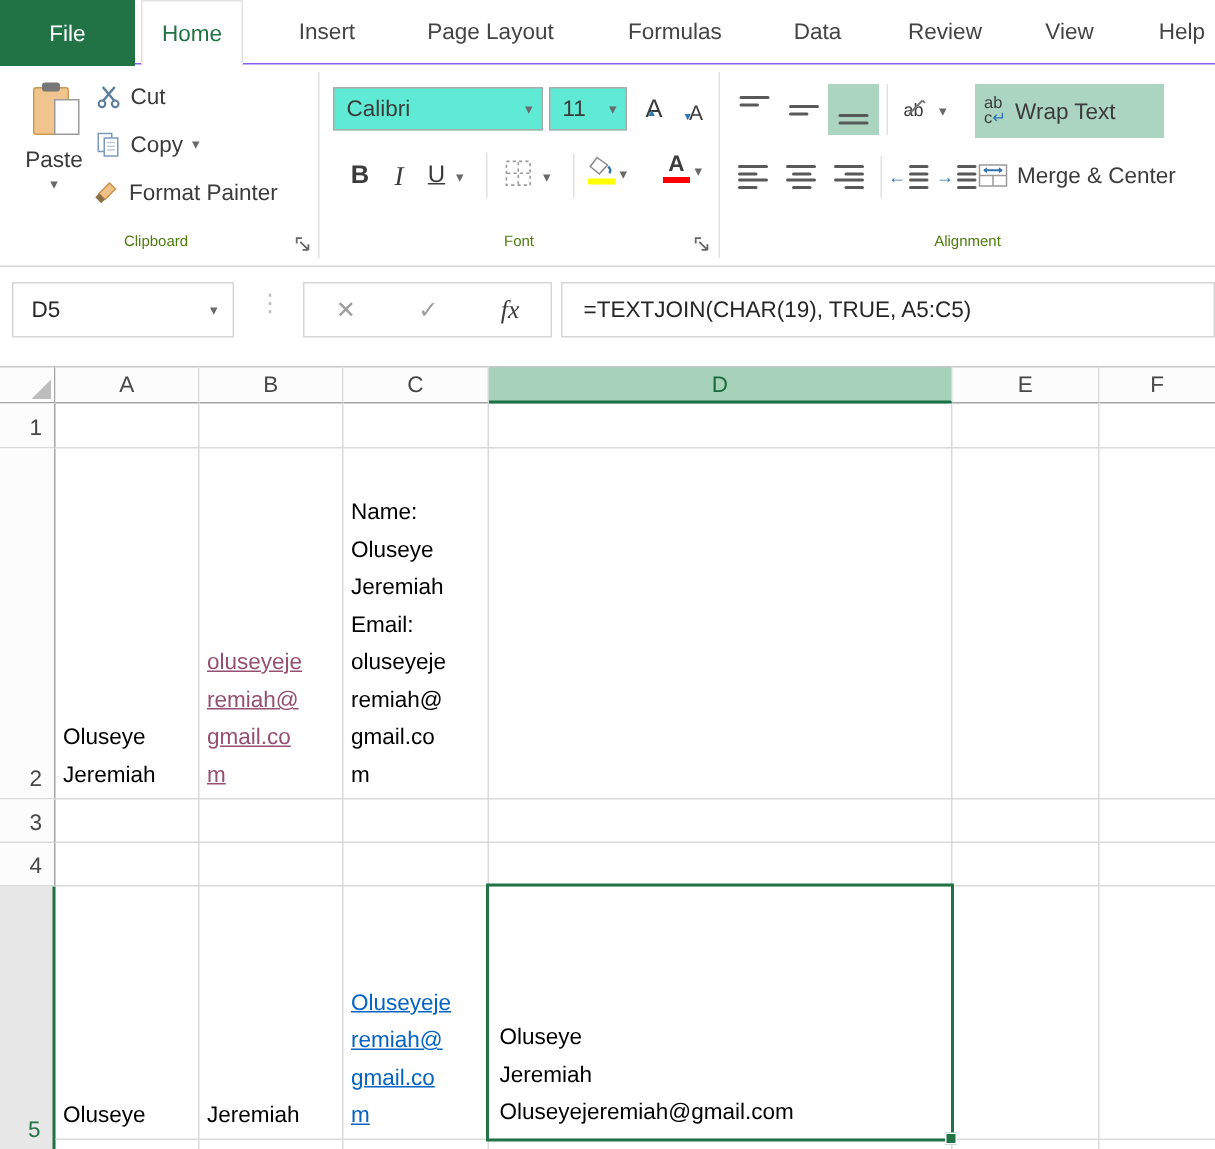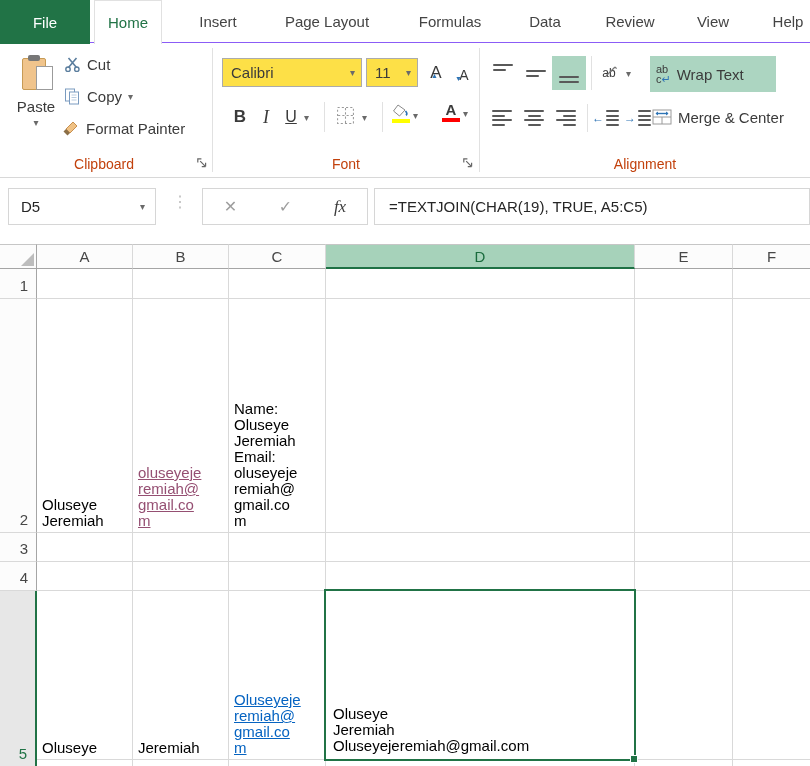"Calibri" .combo { background: #fde047 -> #5eead4 }
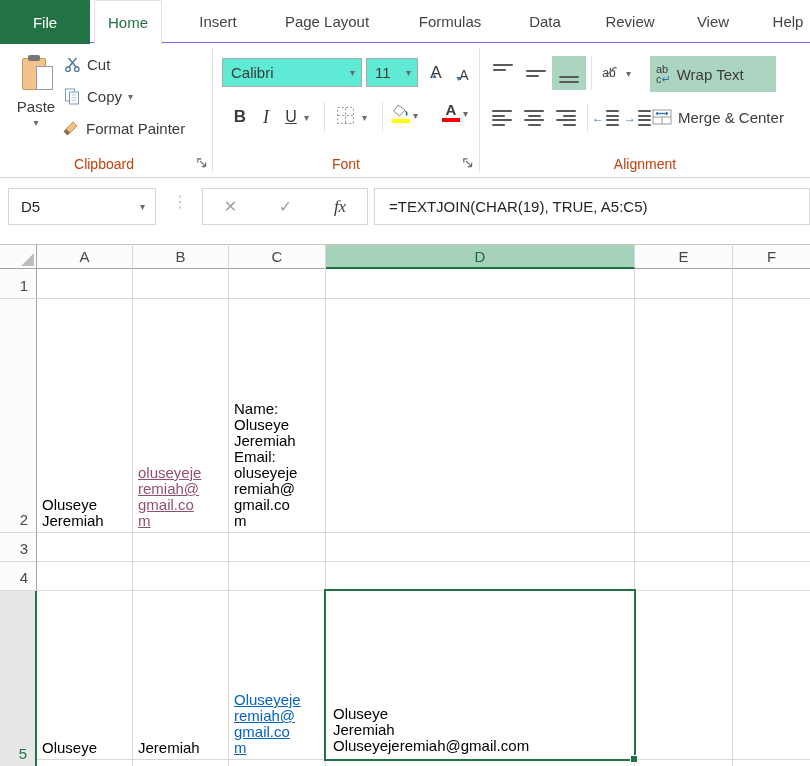"Clipboard" .grp-label { color: #c2410c -> #4d7c0f; font-size: 14px -> 10px }
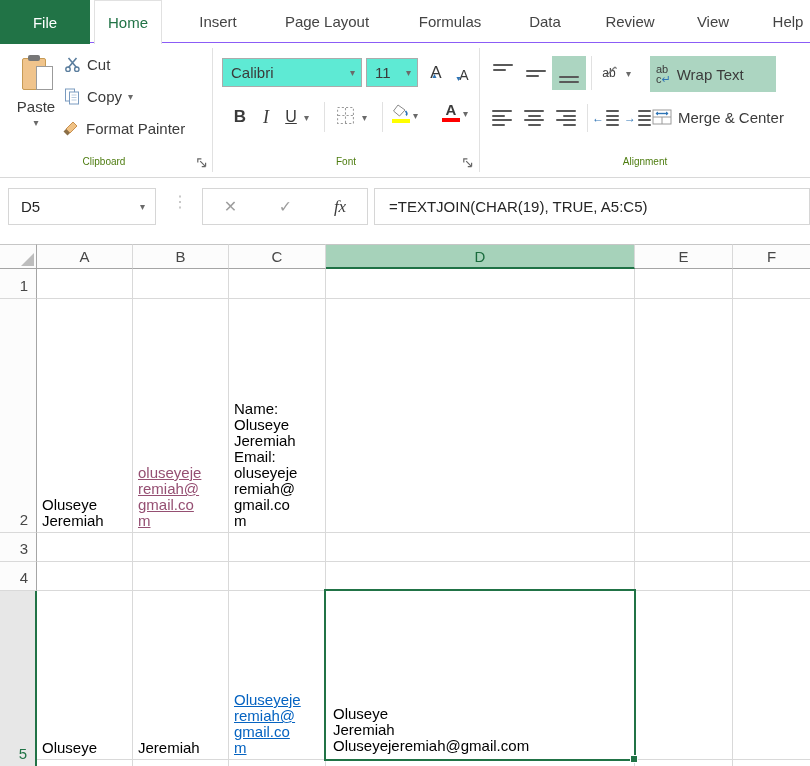"Name:" .cell { line-height: 16px -> 25px }
